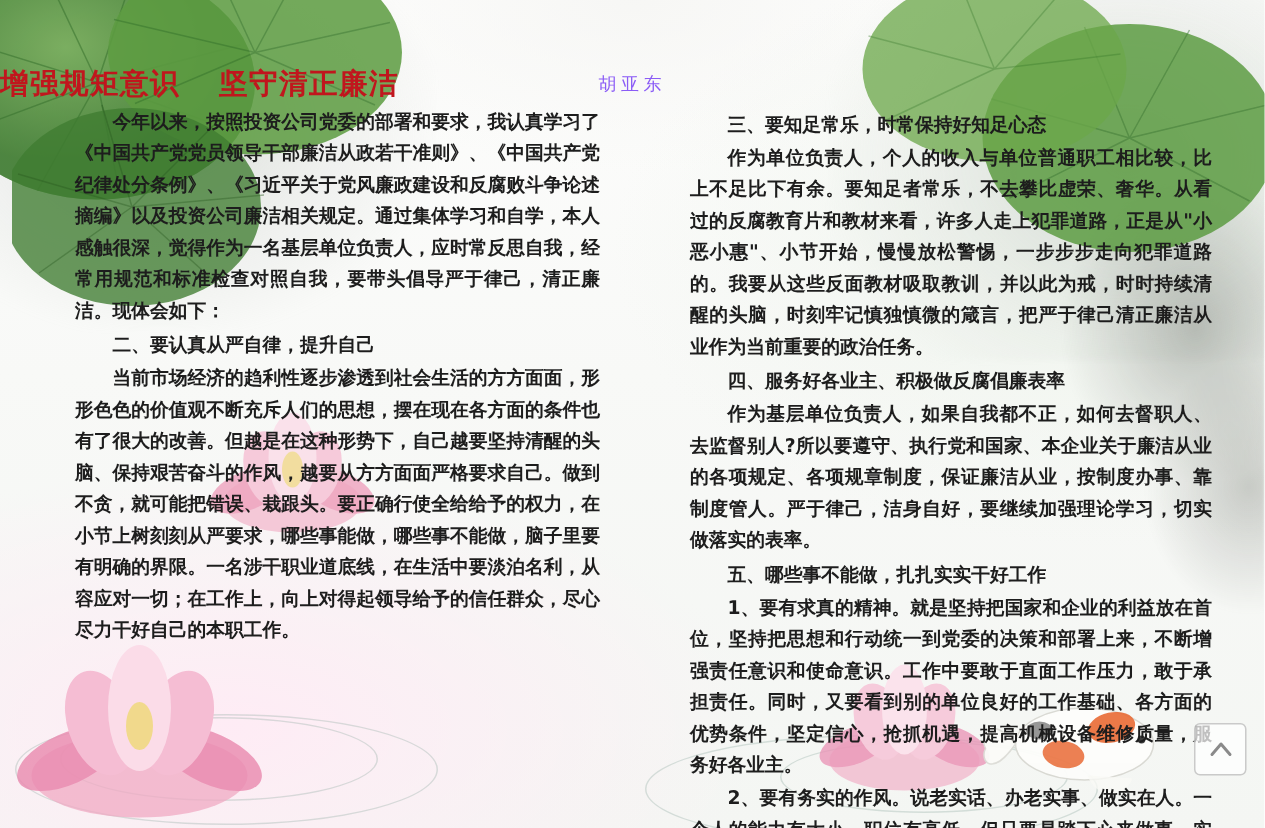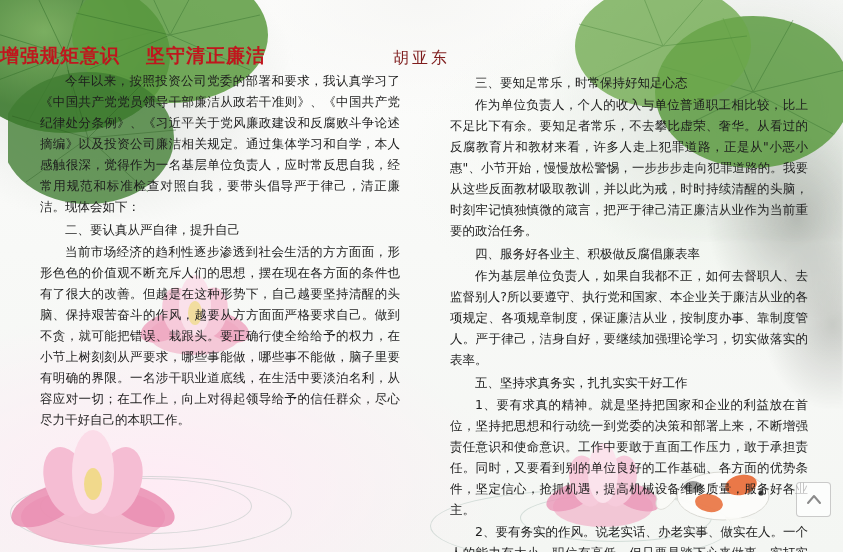"胡亚东" .doc-author { color: #7f1d1d -> #8b5cf6; font-size: 16px -> 12px }
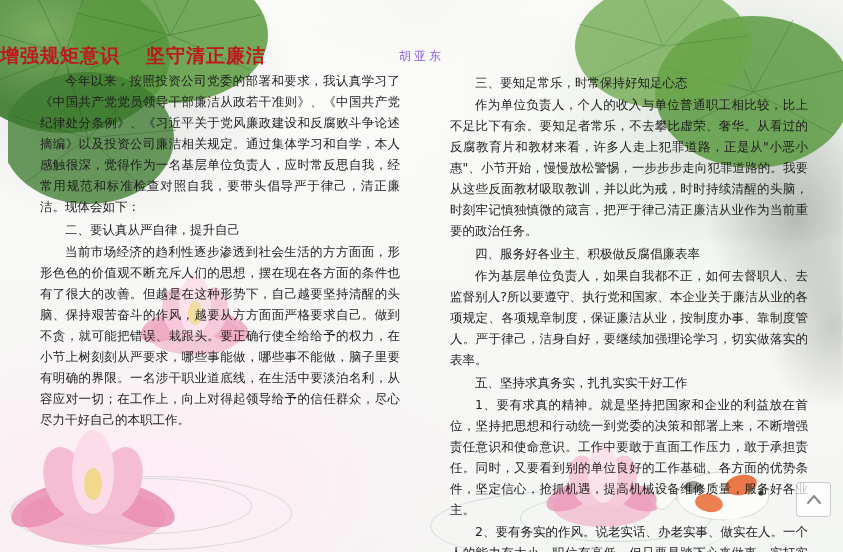"今年以来，按照投资公司党委的部署和要求，我认真学习了《中国共产党党员领导干部廉洁" .col p { font-weight: none -> bold; margin: 0 0 0 2px -> 0 0 0 12px }
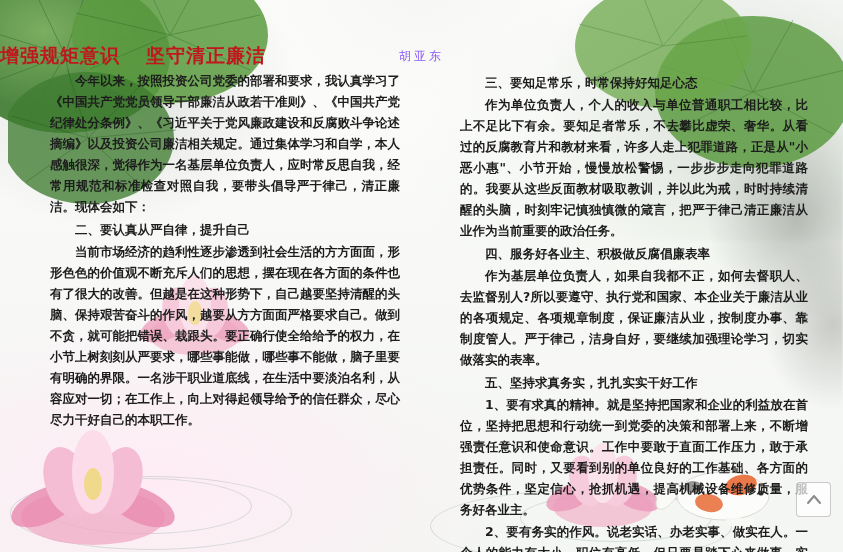"五、坚持求真务实，扎扎实实干好工作" p.sub-head { text: 坚持求真务实 -> 哪些事不能做 }
